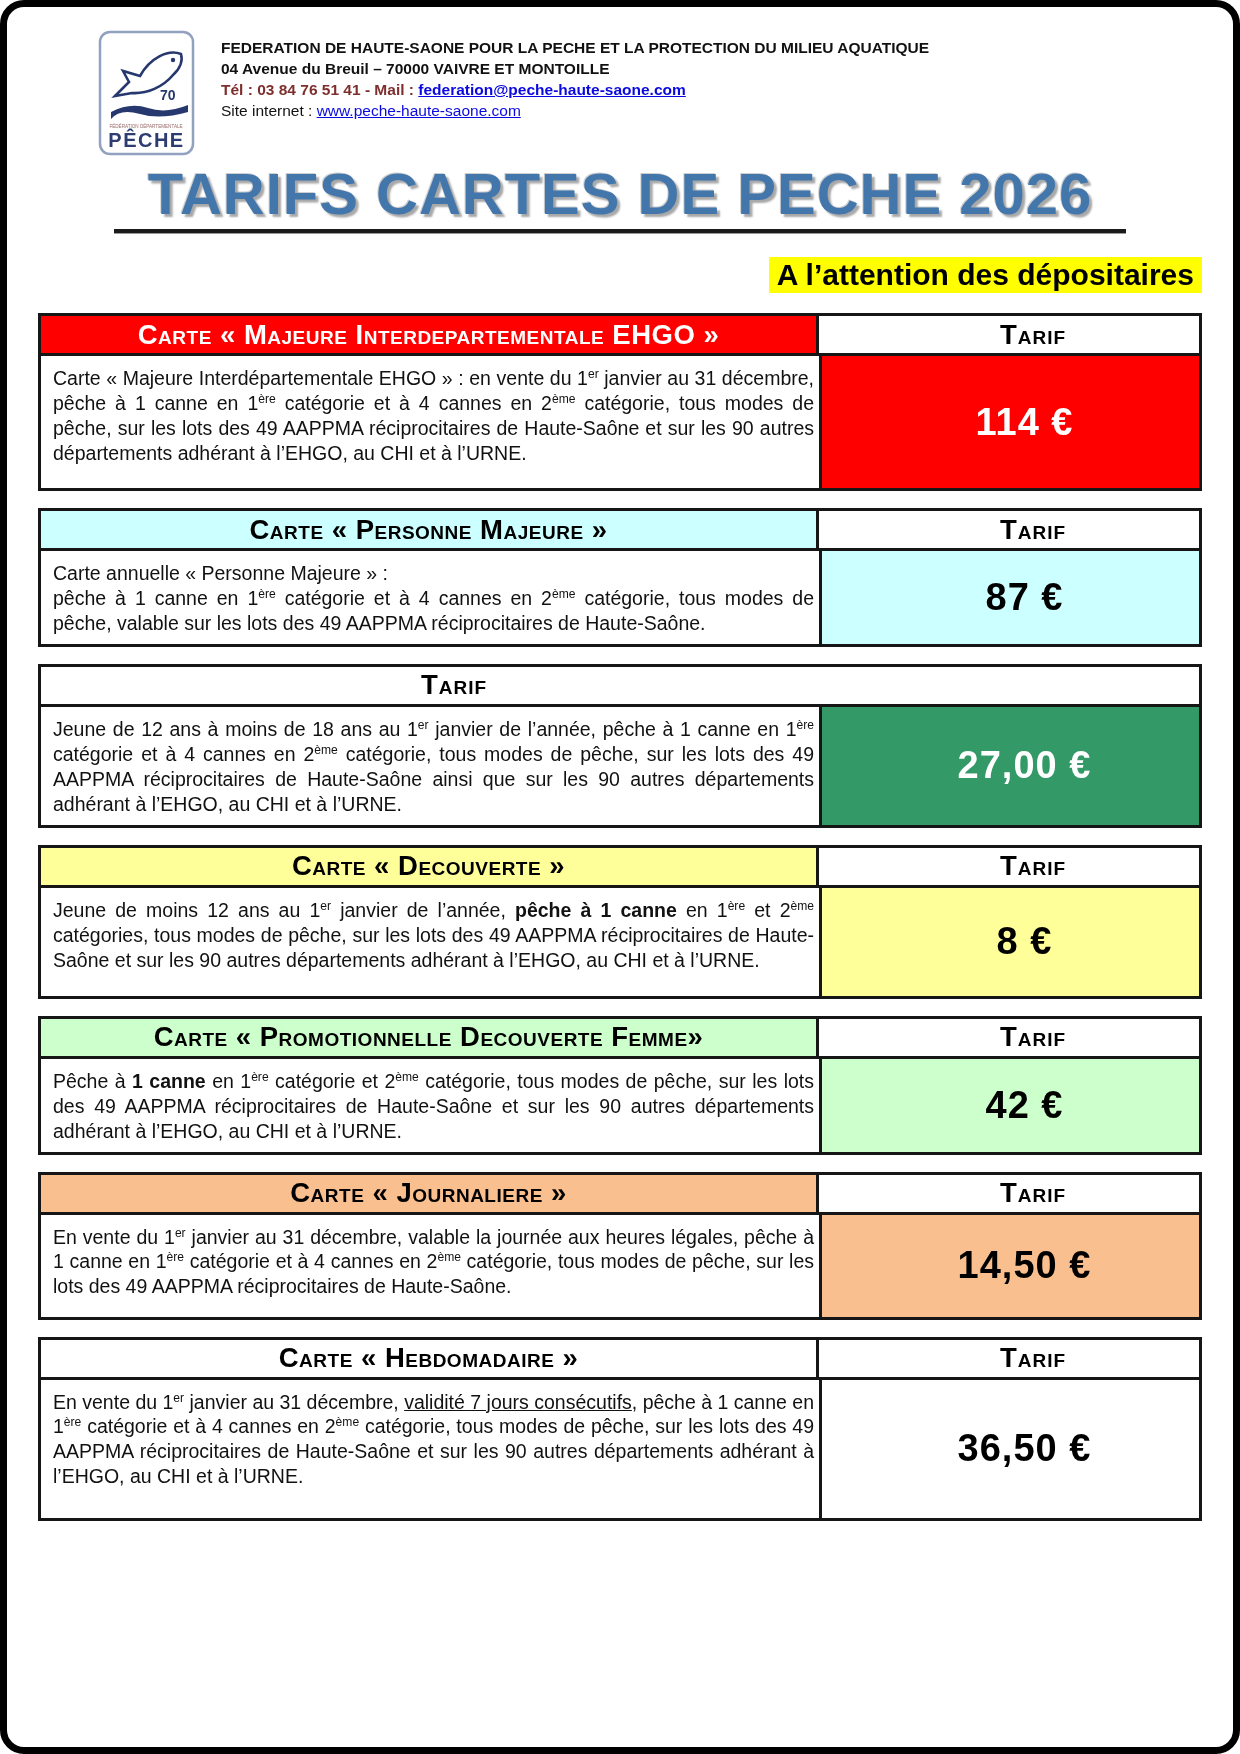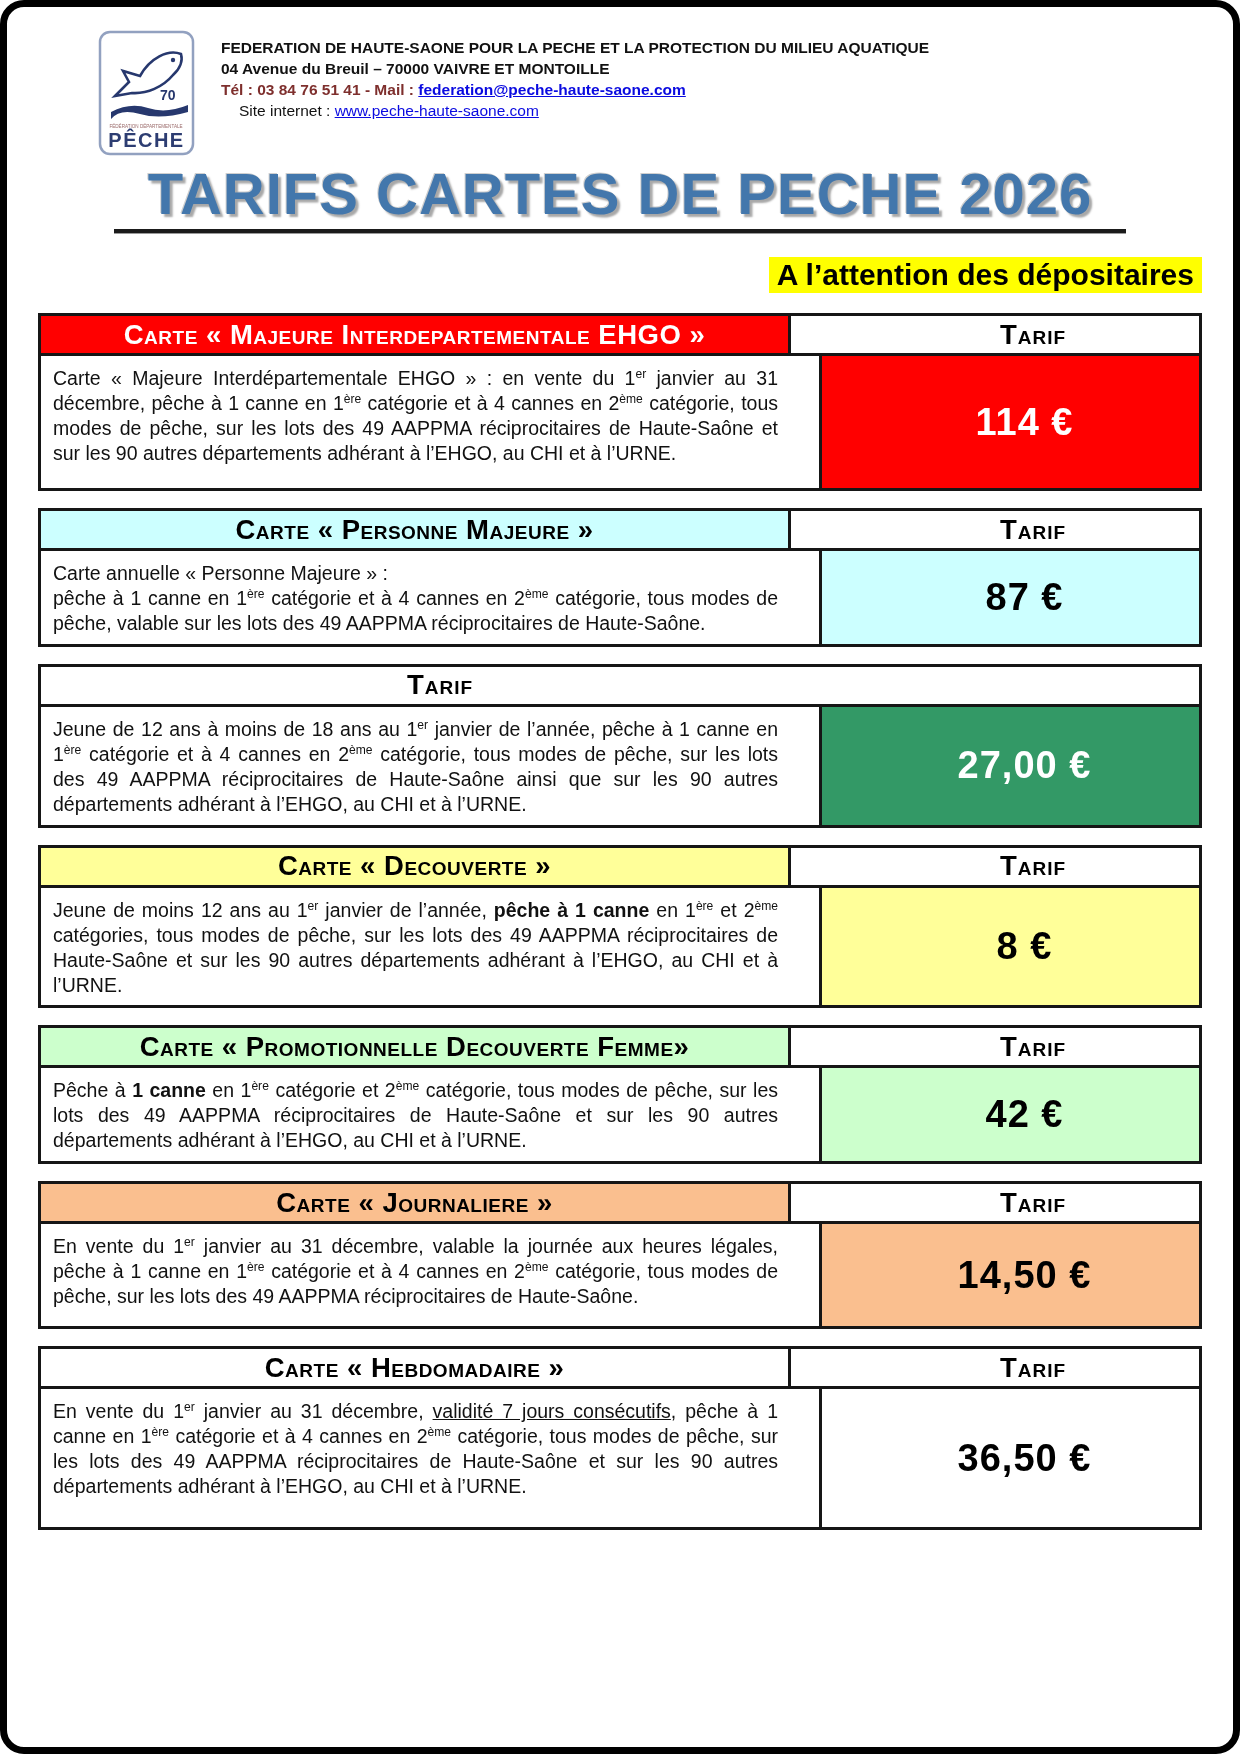"Site internet :" .line-site { margin-left: 18px -> none }
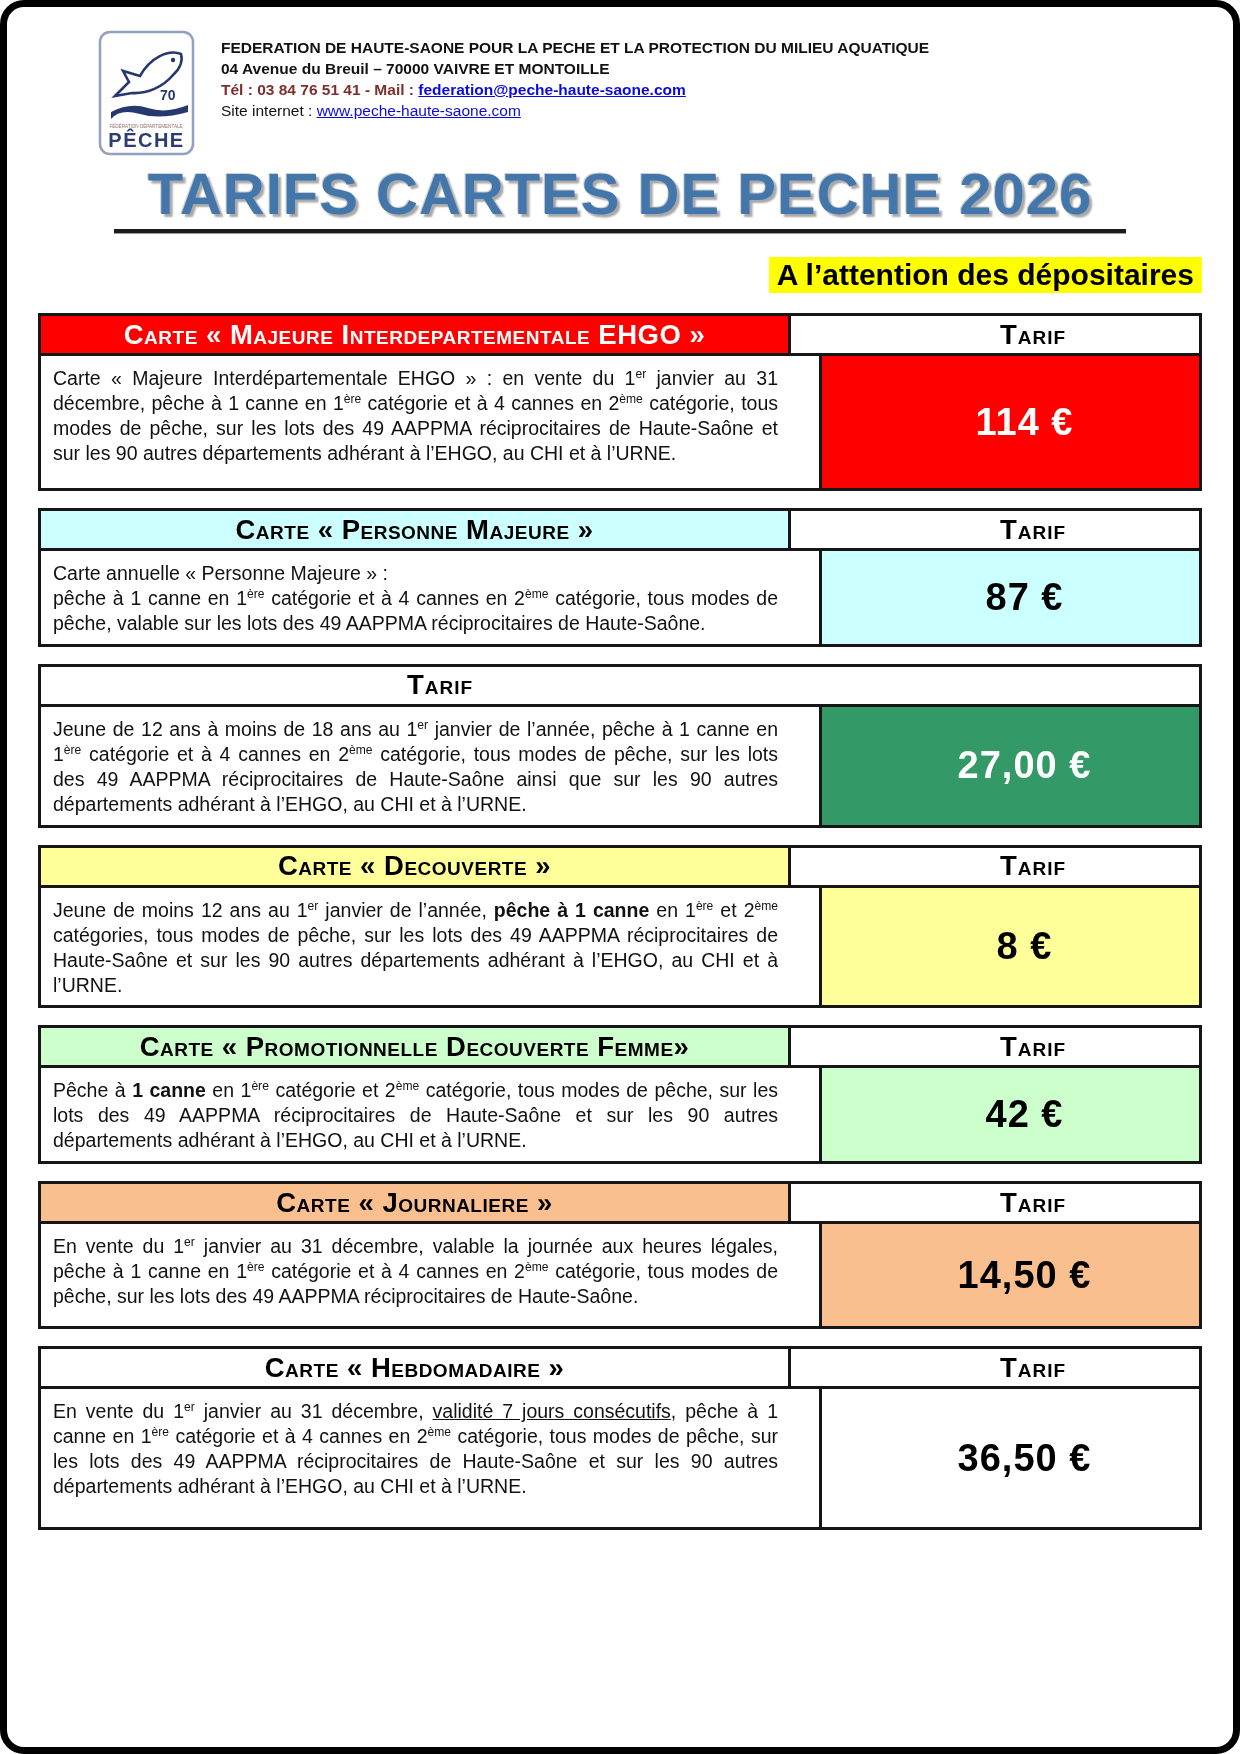"Carte « Majeure Interdepartementale EHGO" .row { gap: 28px -> none }
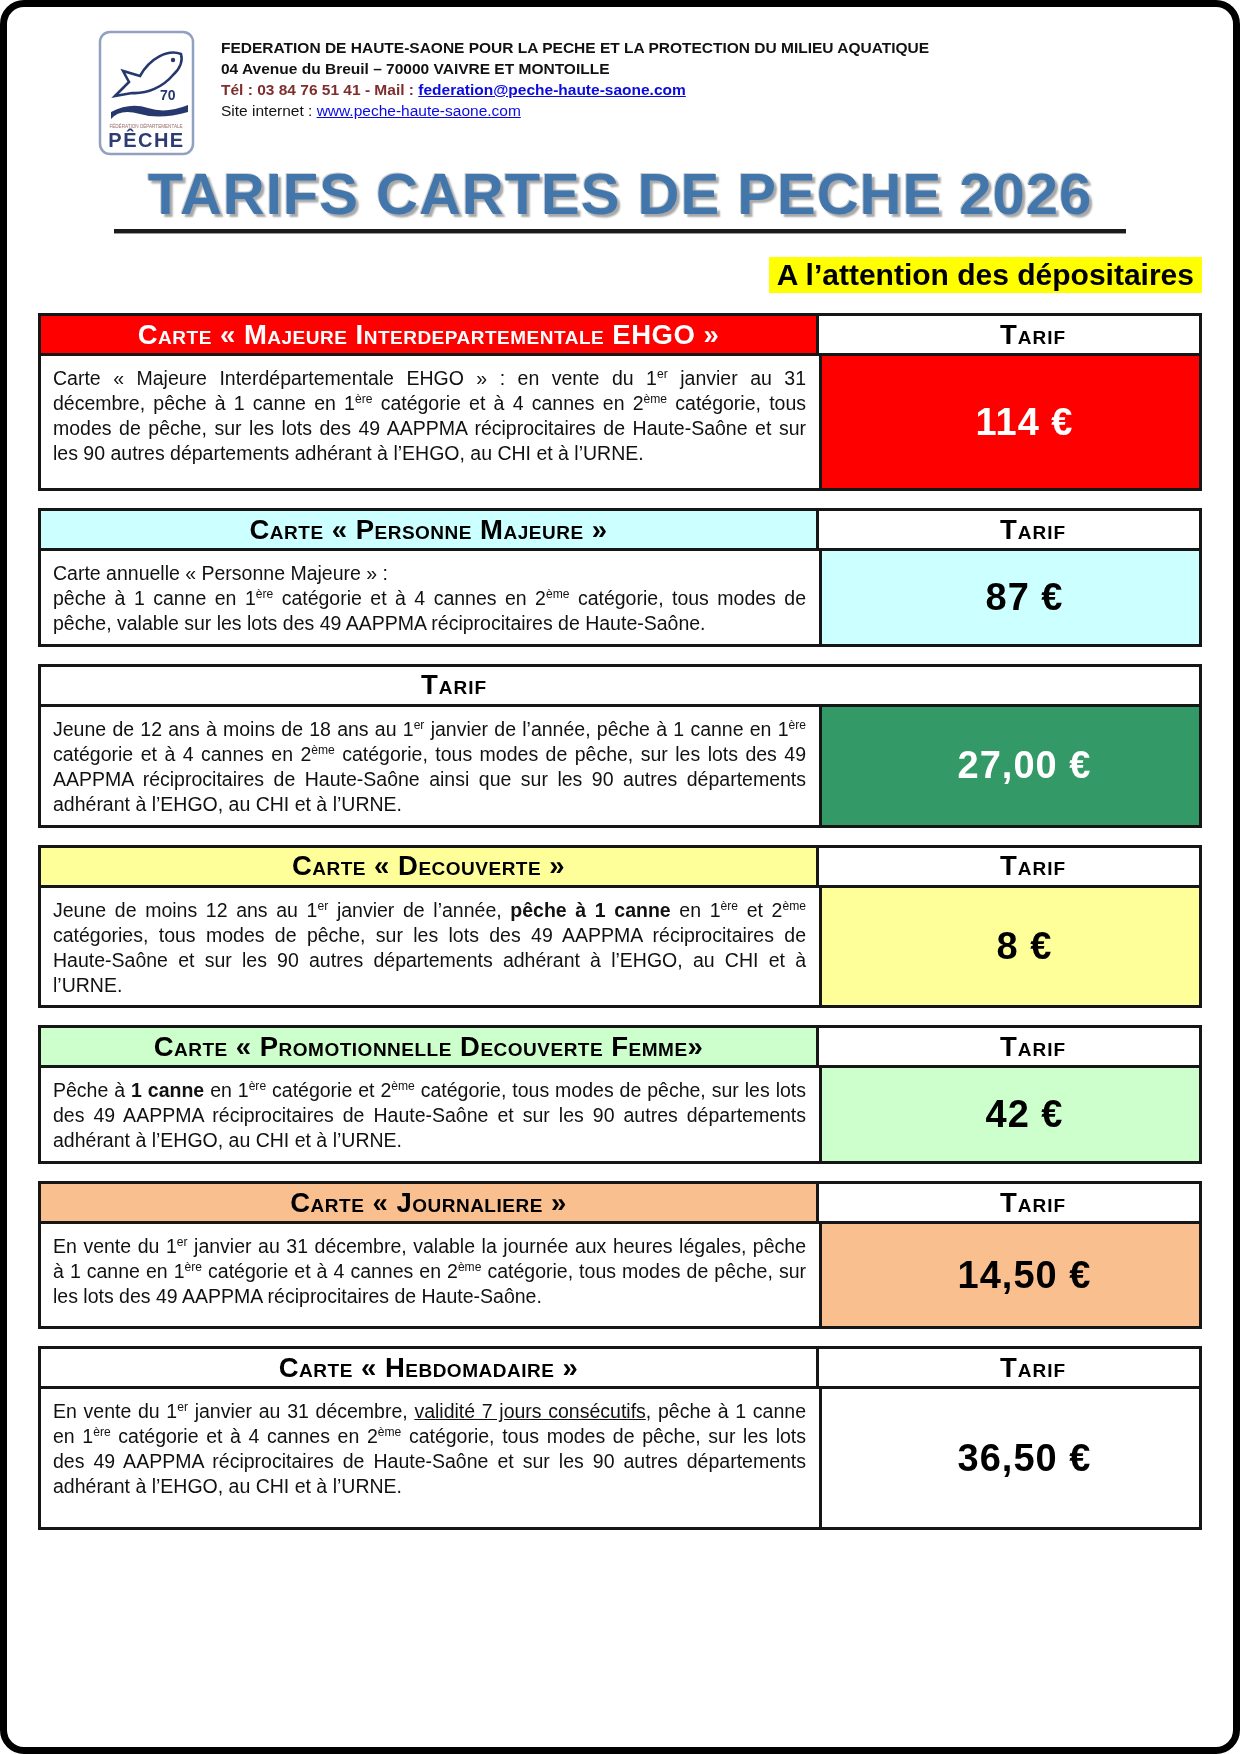"Carte « Majeure Interdépartementale EHGO" .desc { padding: 10px 13px 8px 12px -> 10px 5px 8px 12px }
